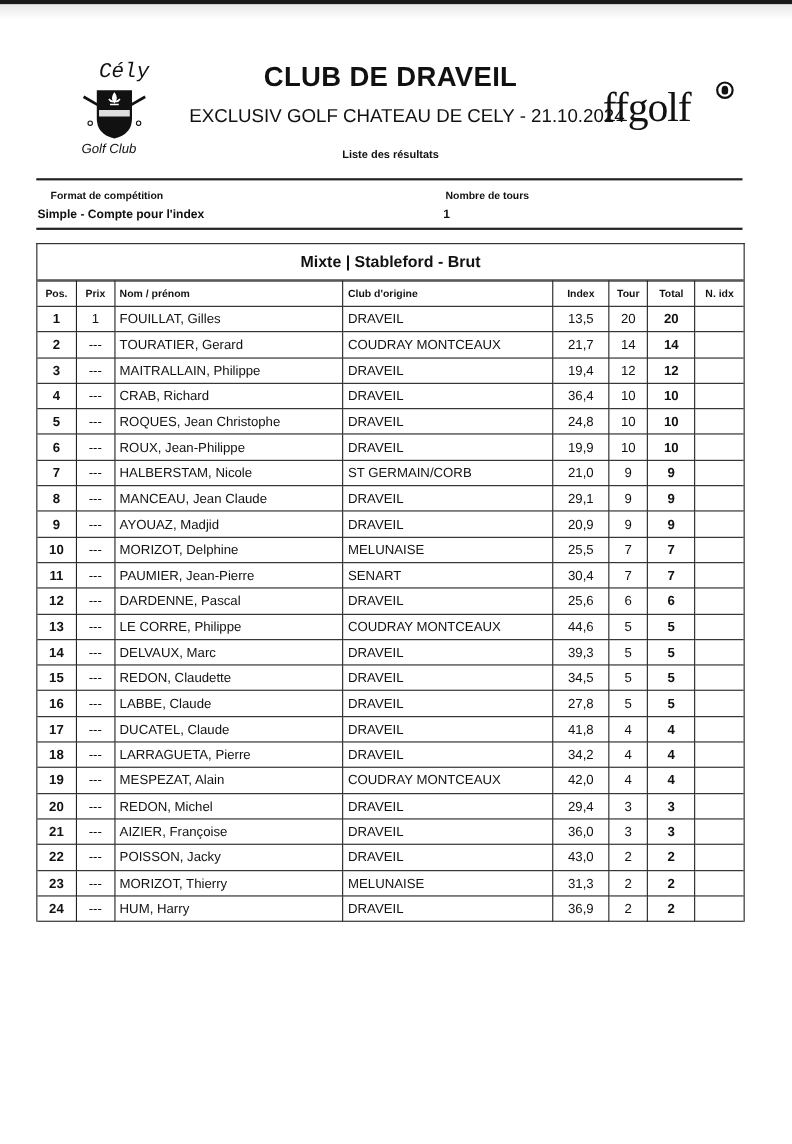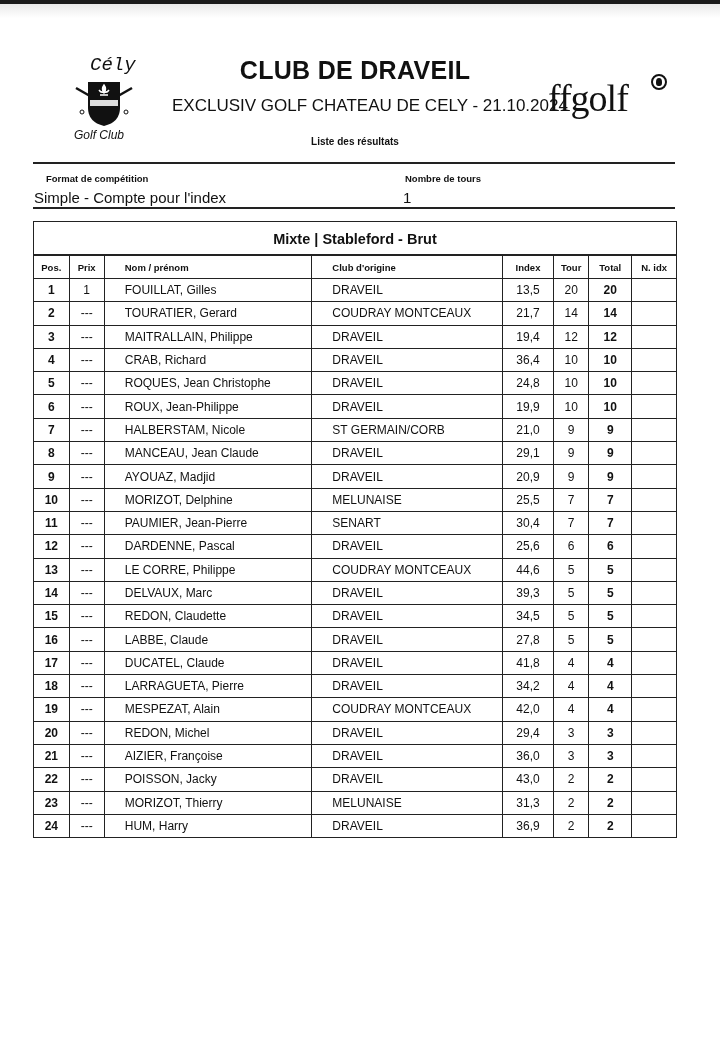"Simple - Compte pour l'index" .meta-val { font-size: 15px -> 11px; font-weight: normal -> bold }
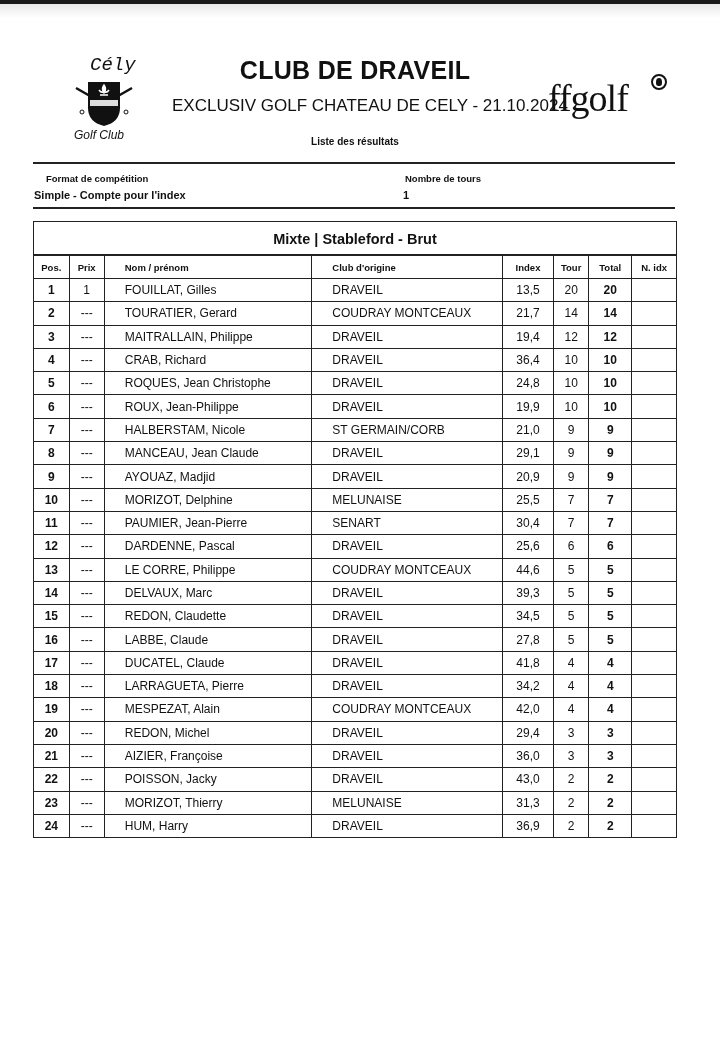"Nom / prénom" .l { padding-left: 20px -> 4px }
